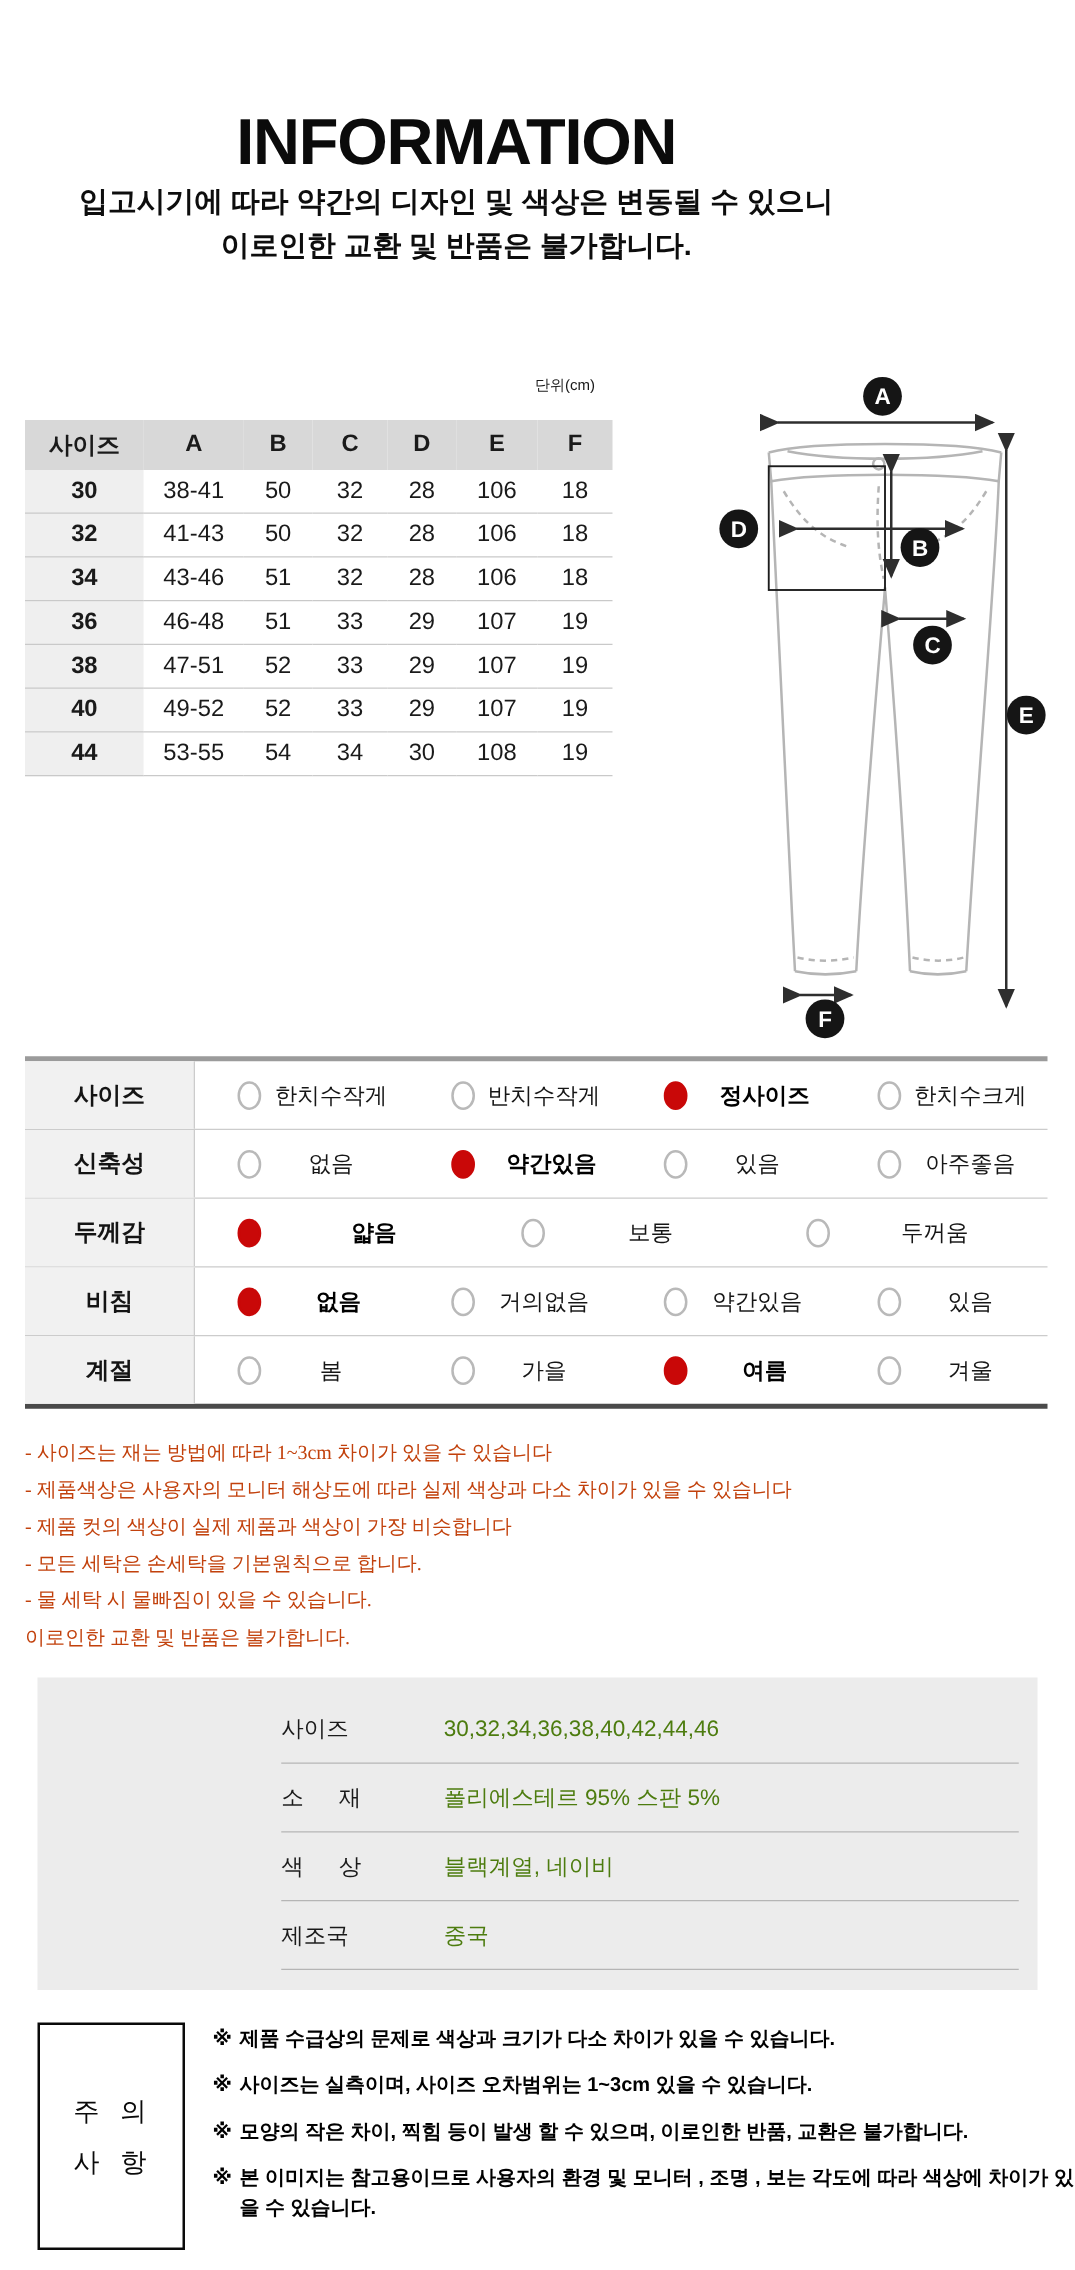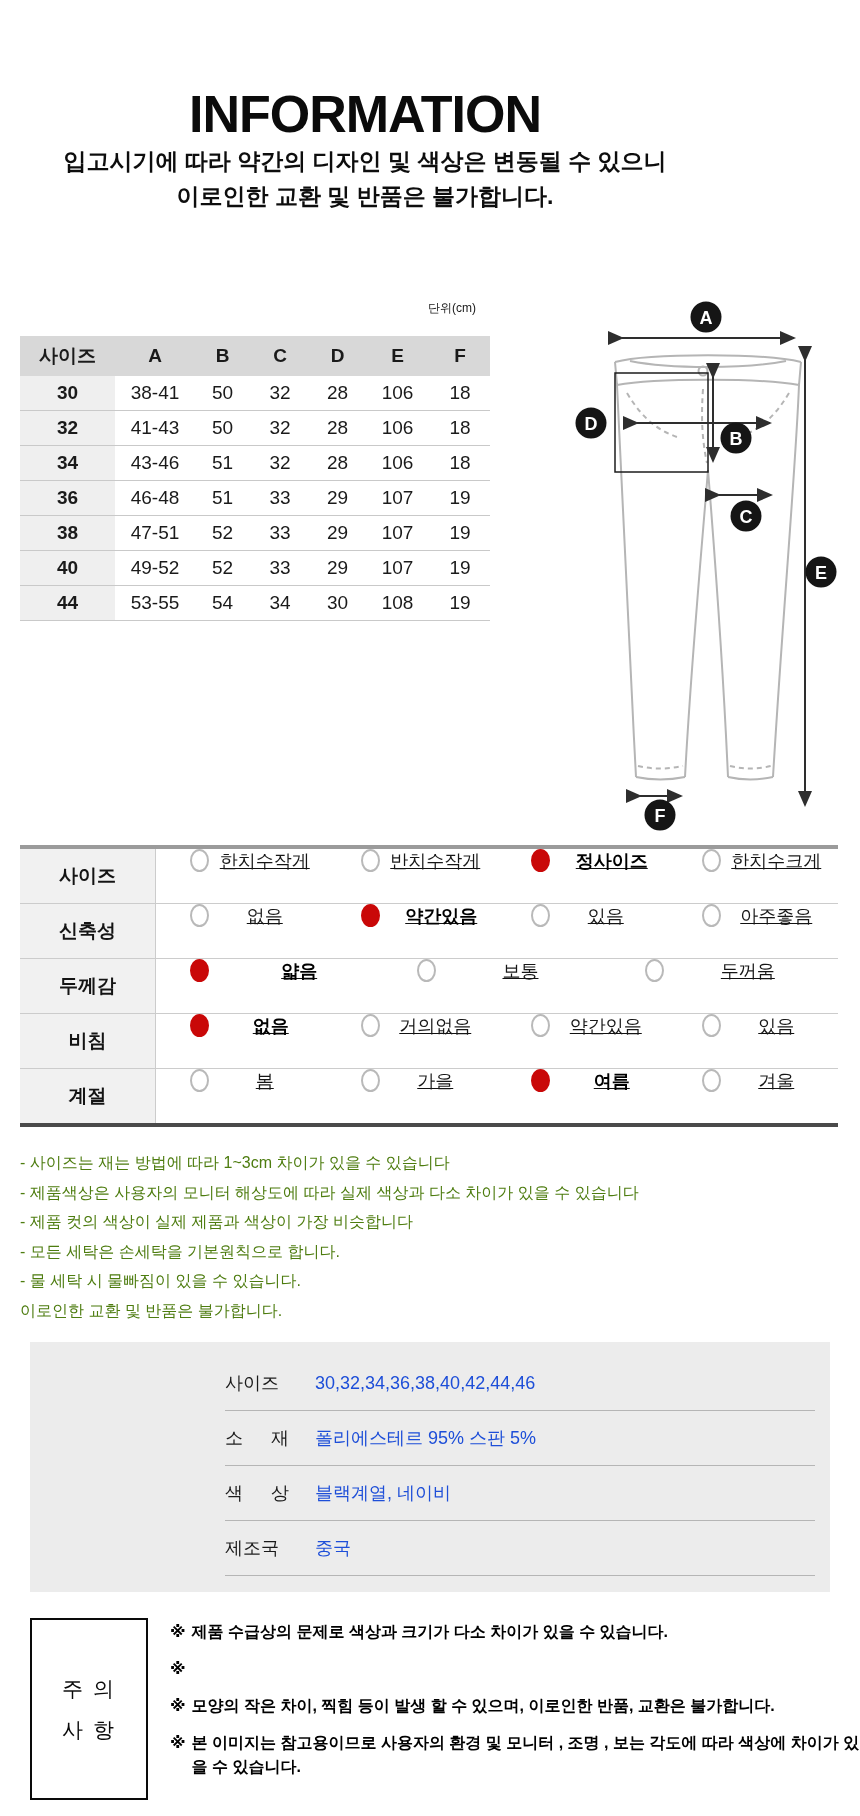"한치수작게" .opt { align-items: none -> center; text-decoration: underline -> none }
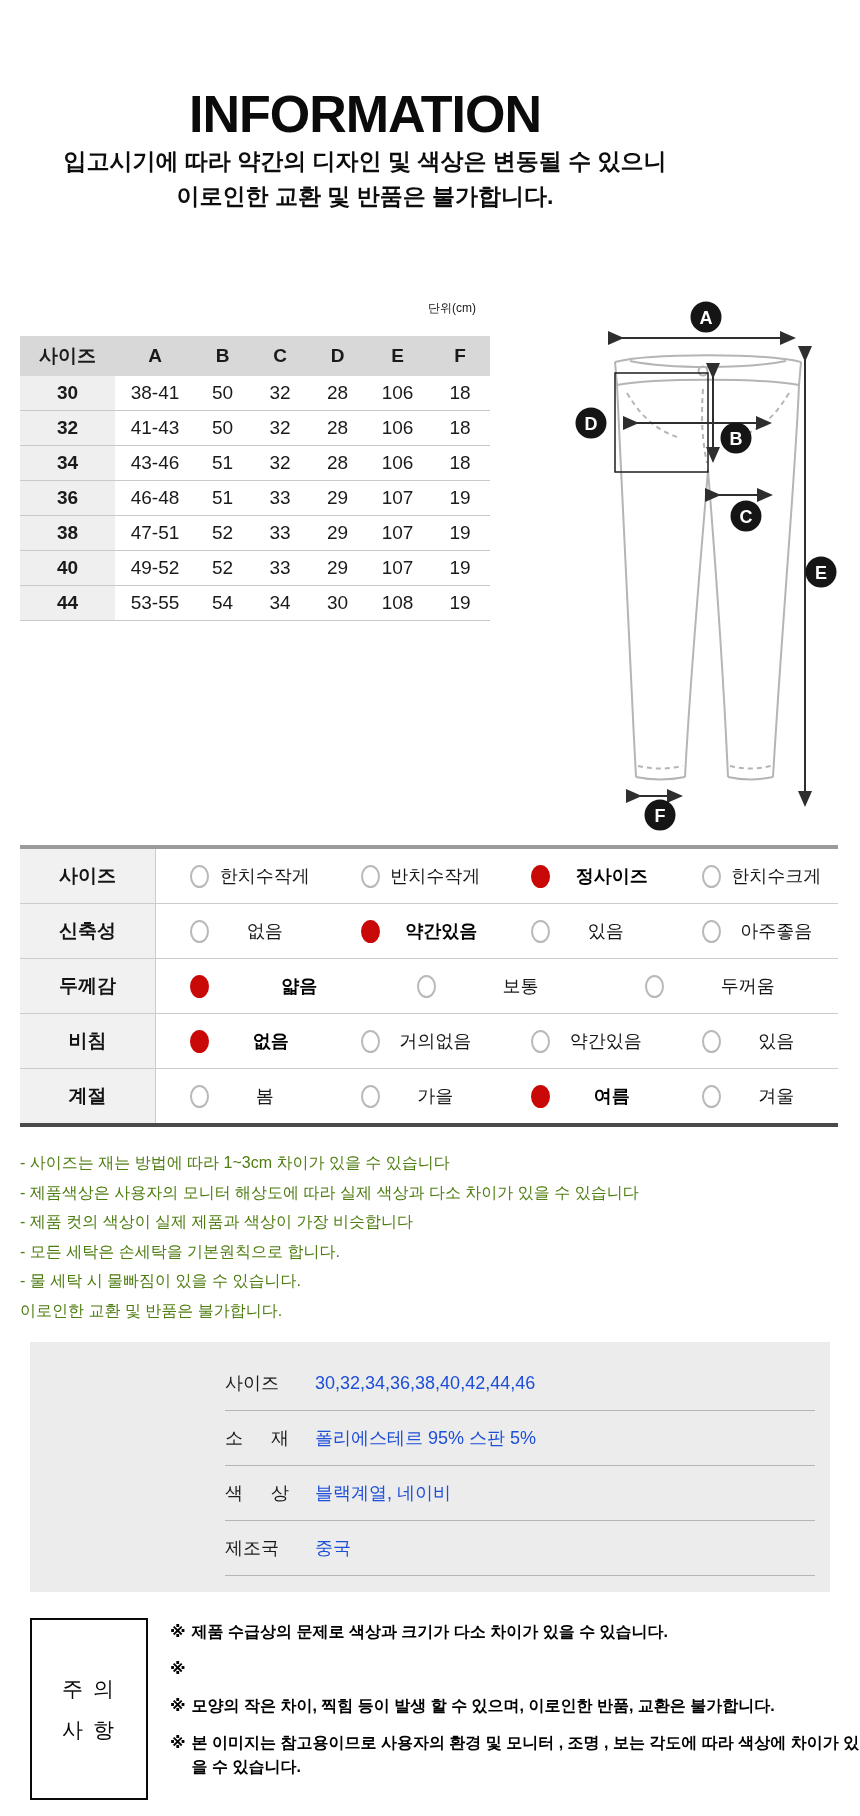"- 사이즈는 재는 방법에 따라" .note-line { color: #4d7c0f -> #c2410c; font-family: none -> Liberation Serif, serif }
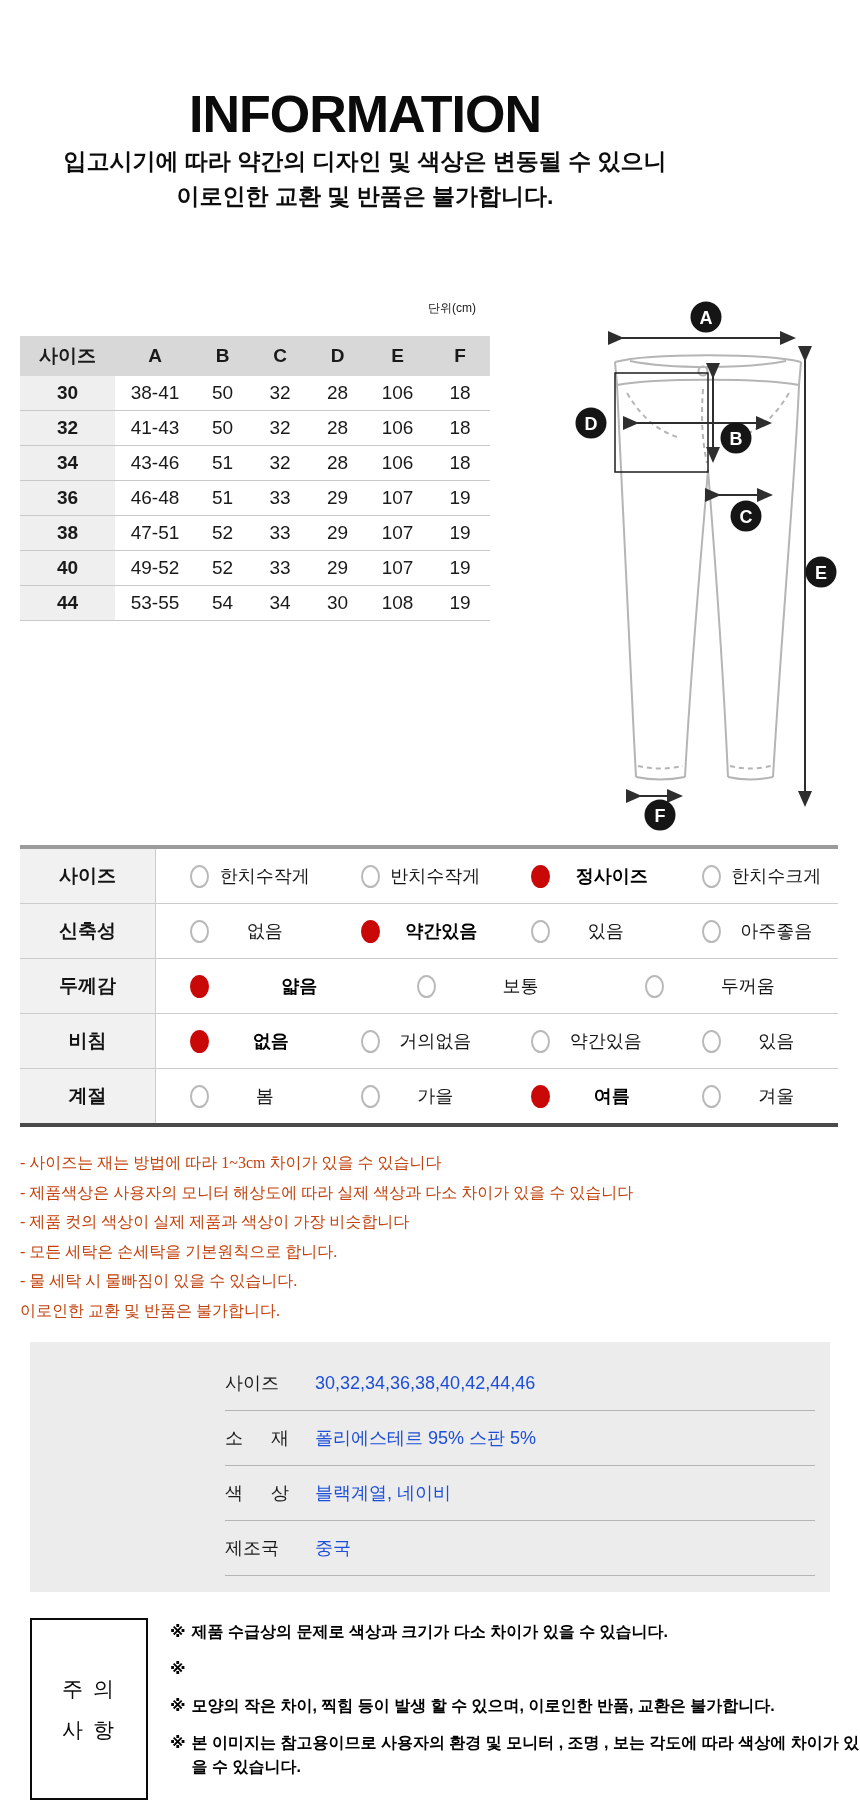"30,32,34,36,38,40,42,44,46" .p-value { color: #1d4ed8 -> #4d7c0f; margin-left: 26px -> 66px }
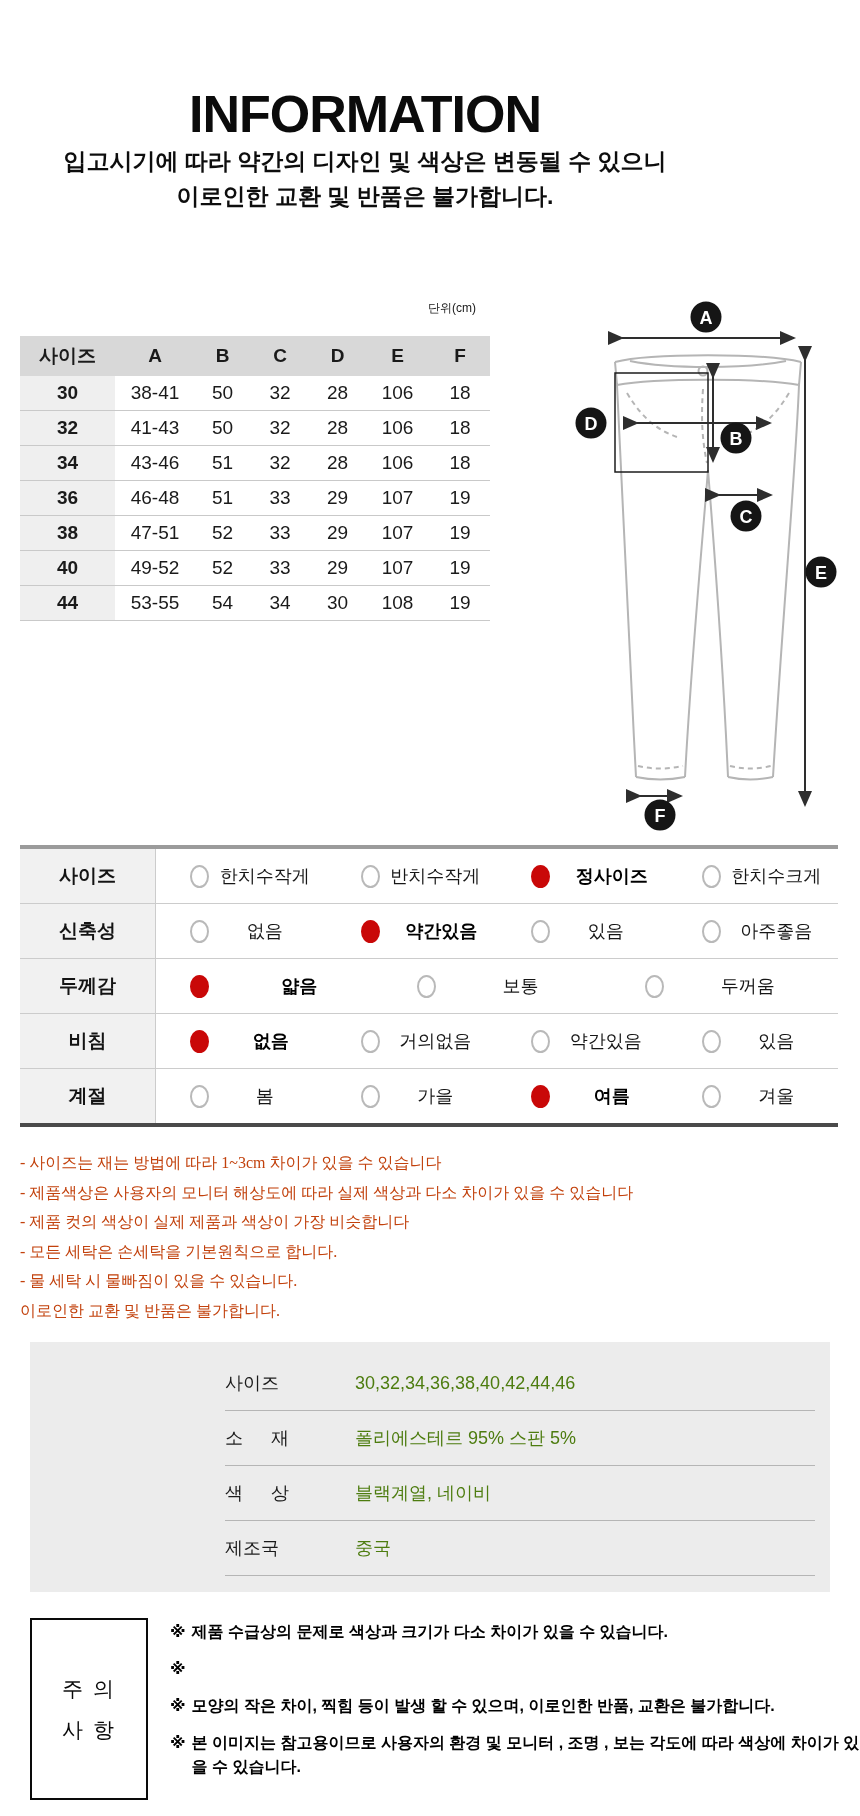"사이즈는 실측이며, 사이즈 오차범위는 1~3cm" span.c-text { html: none -> <span>사이즈는 실측이며, 사이즈 오차범위는 1~3cm 있을 수 있습니다.</span> }
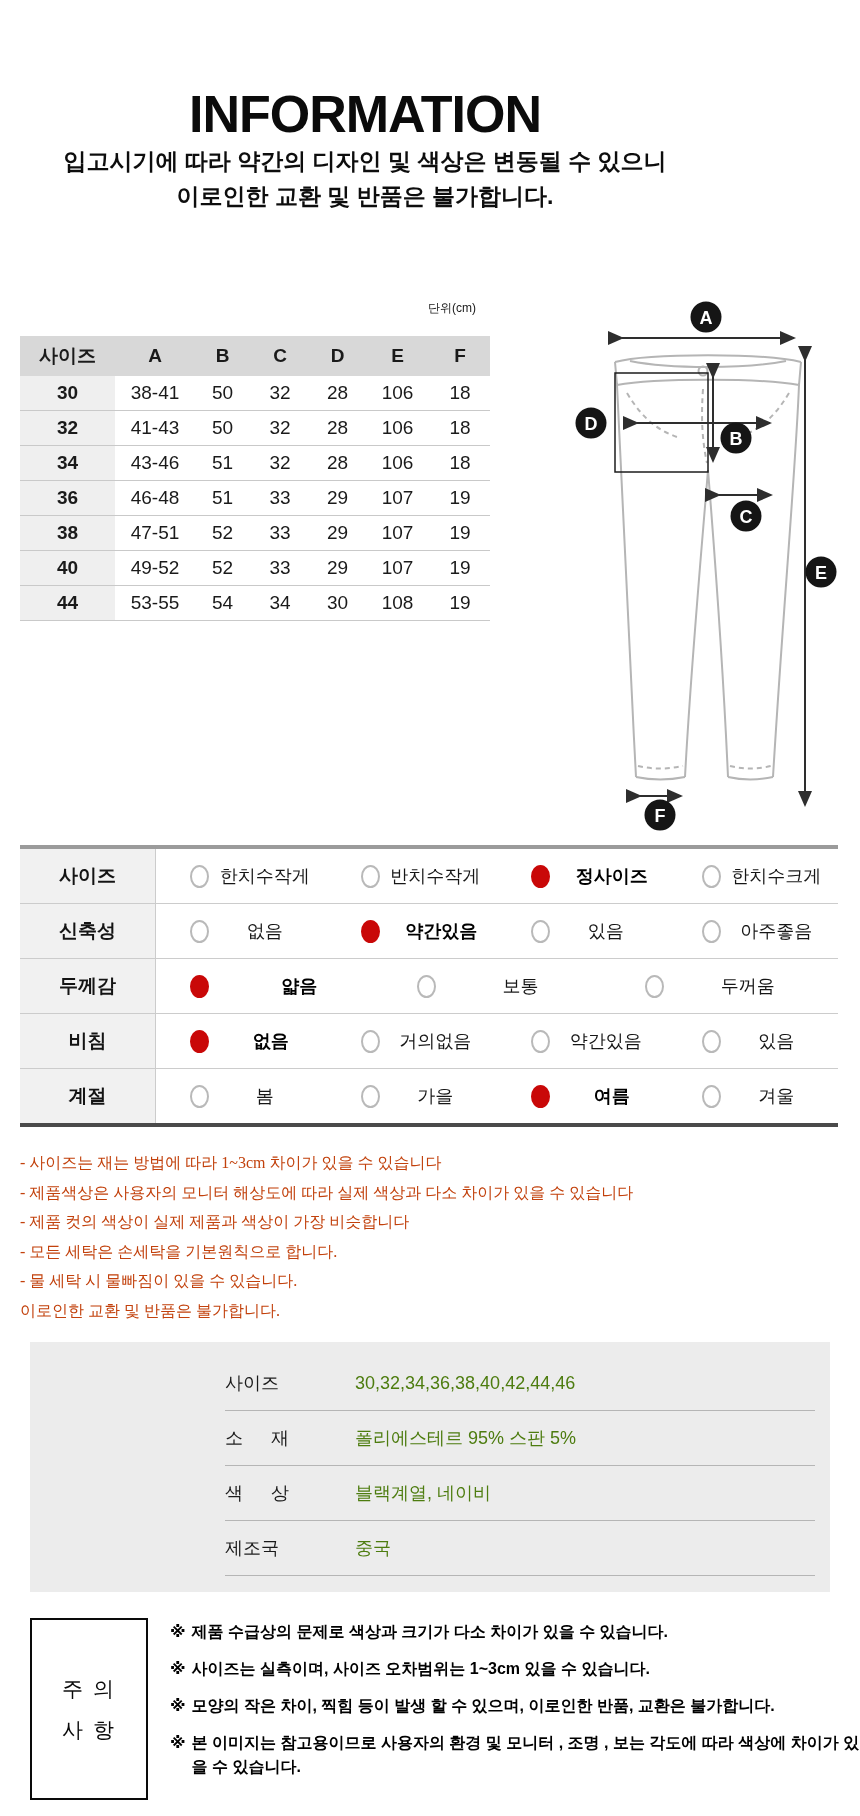"주 의" .caution-box .cline { font-family: none -> Liberation Mono, monospace }
